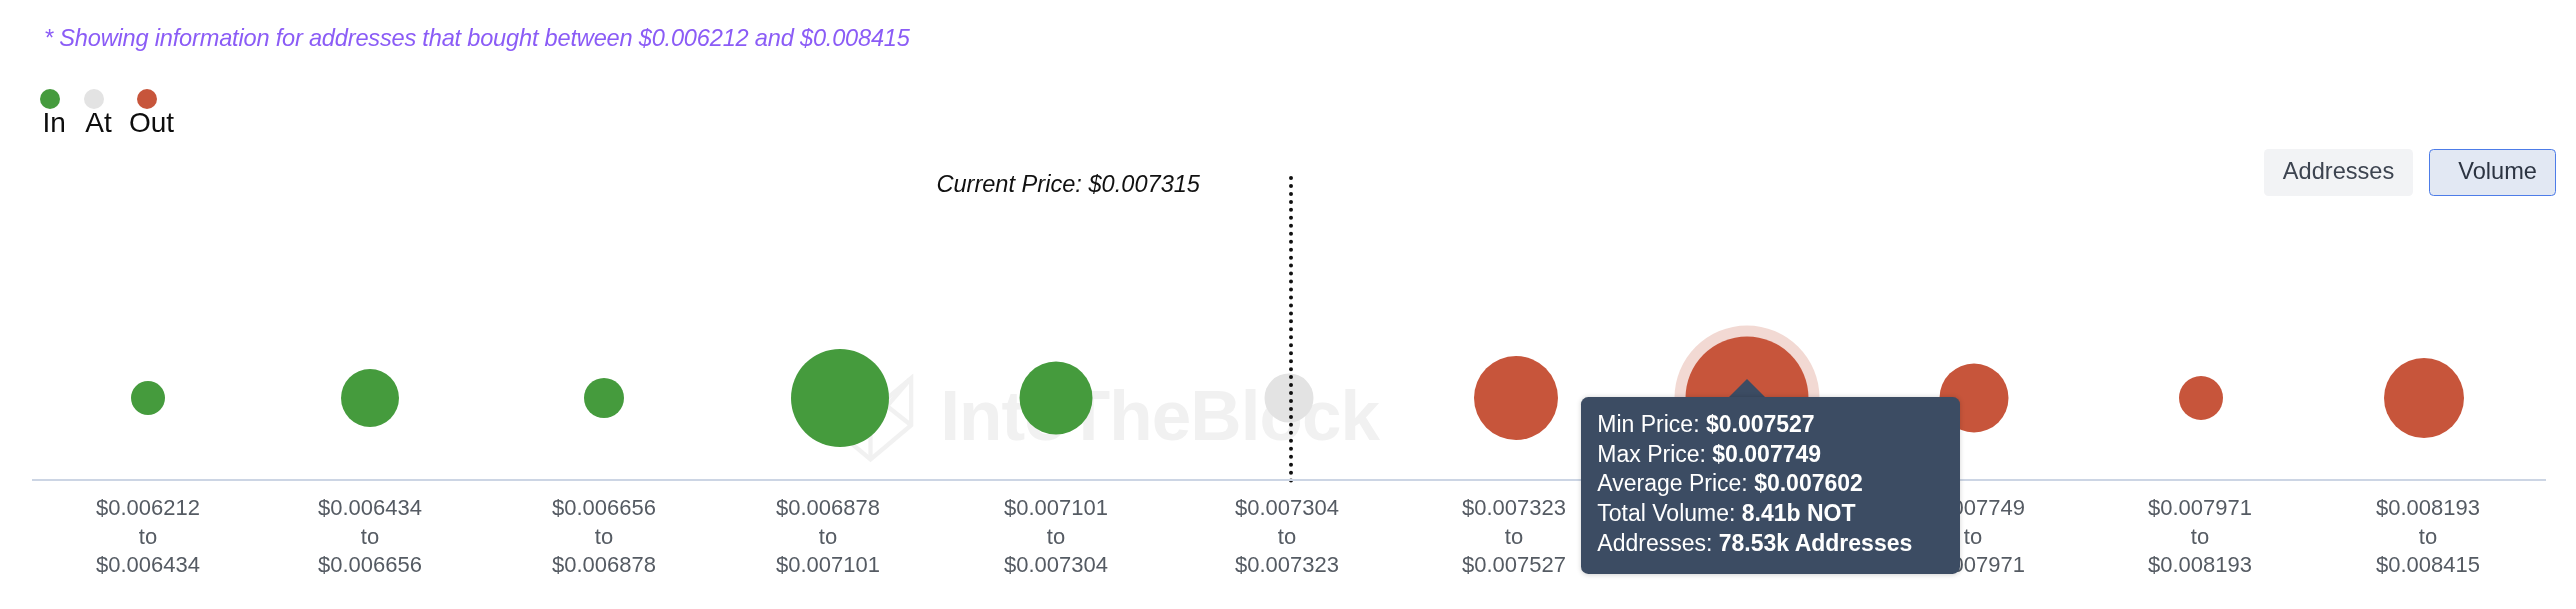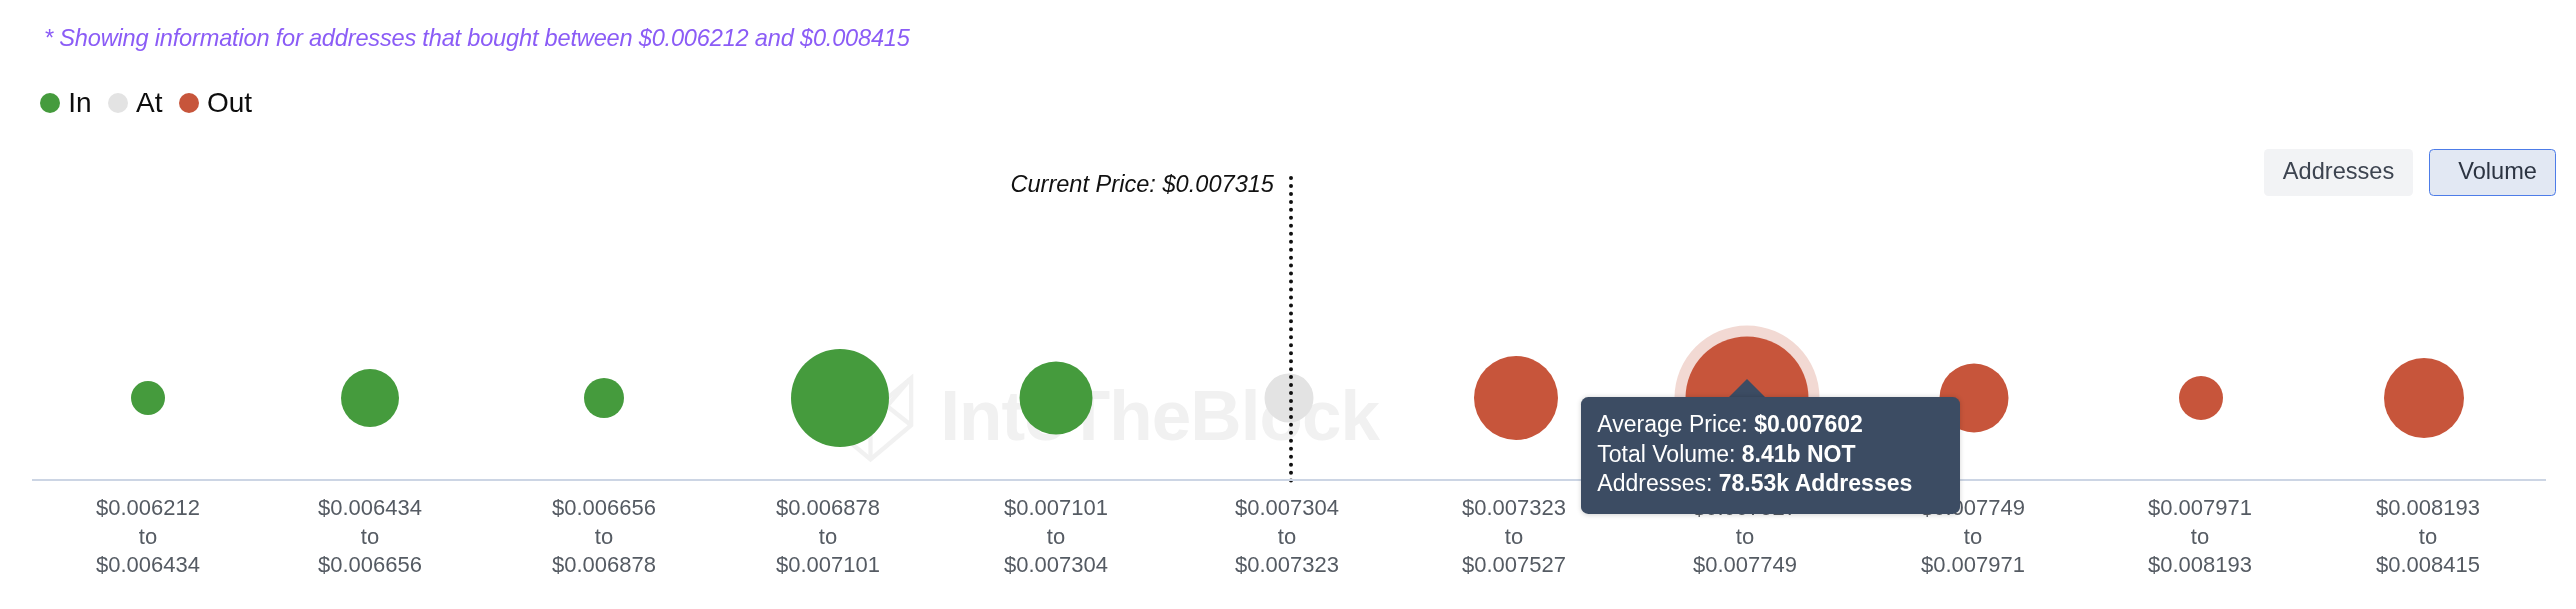"In" .legend-item { flex-direction: none -> column }
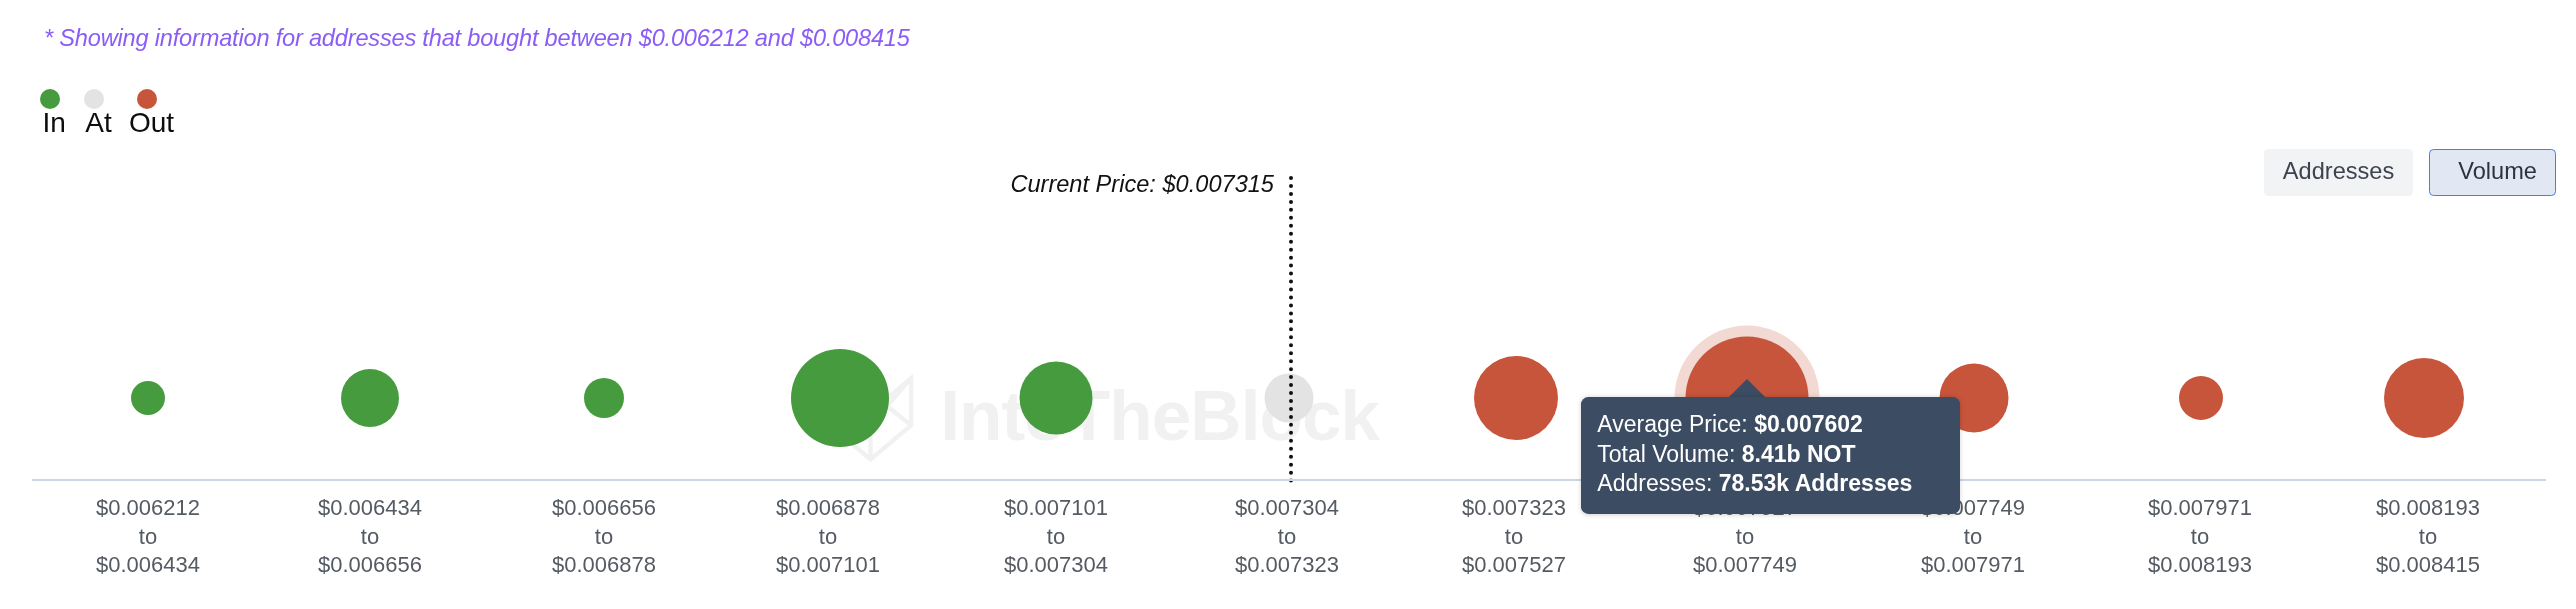"Current Price: $0.007315" div.price-label { left: 1274px -> 1200px }
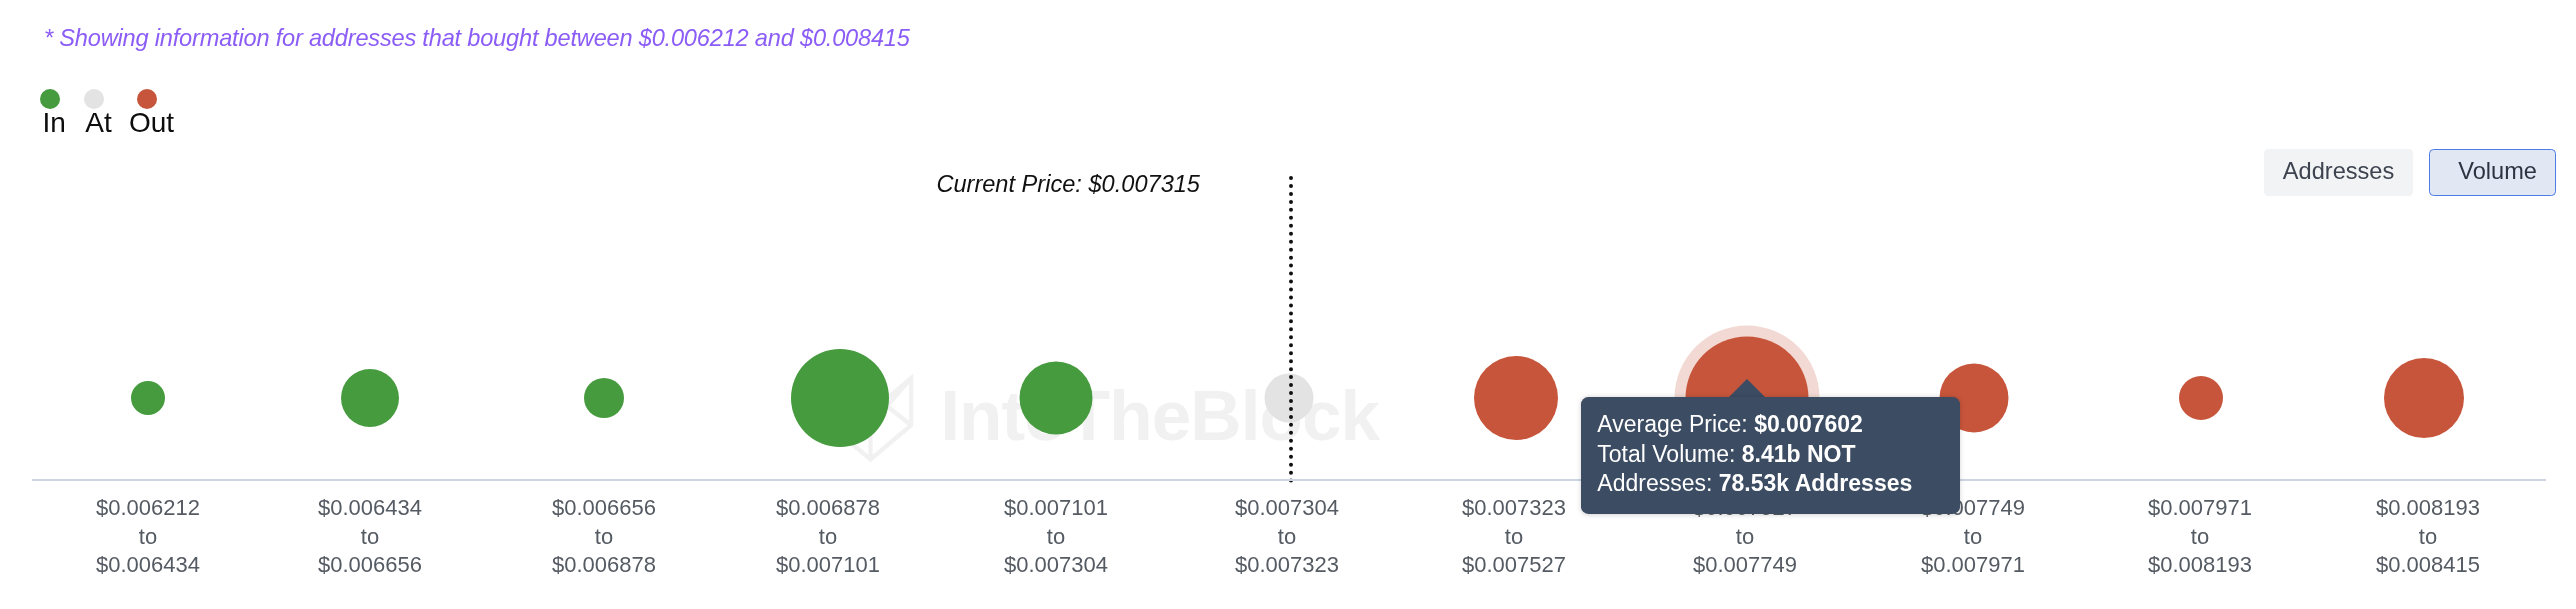"Min Price: $0.007527" div.tt-row { html: none -> <div> <span>Min Price:</span> <b>$0.007527</b> </div> }
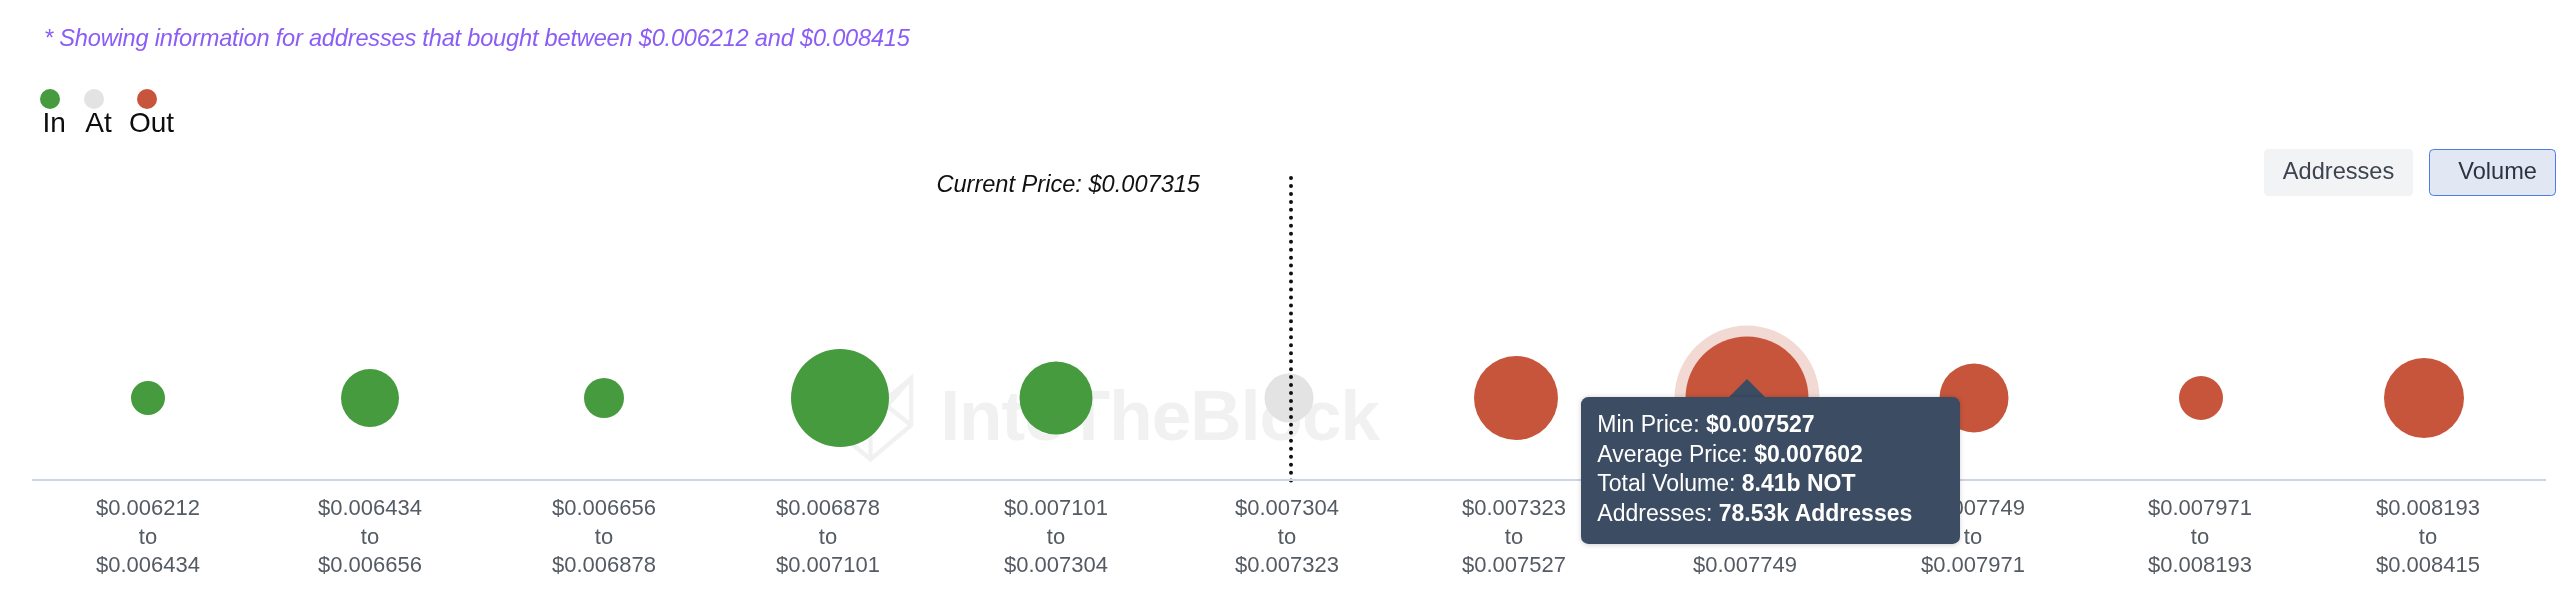"Max Price: $0.007749" div.tt-row { html: none -> <div> <span>Max Price:</span> <b>$0.007749</b> </div> }
